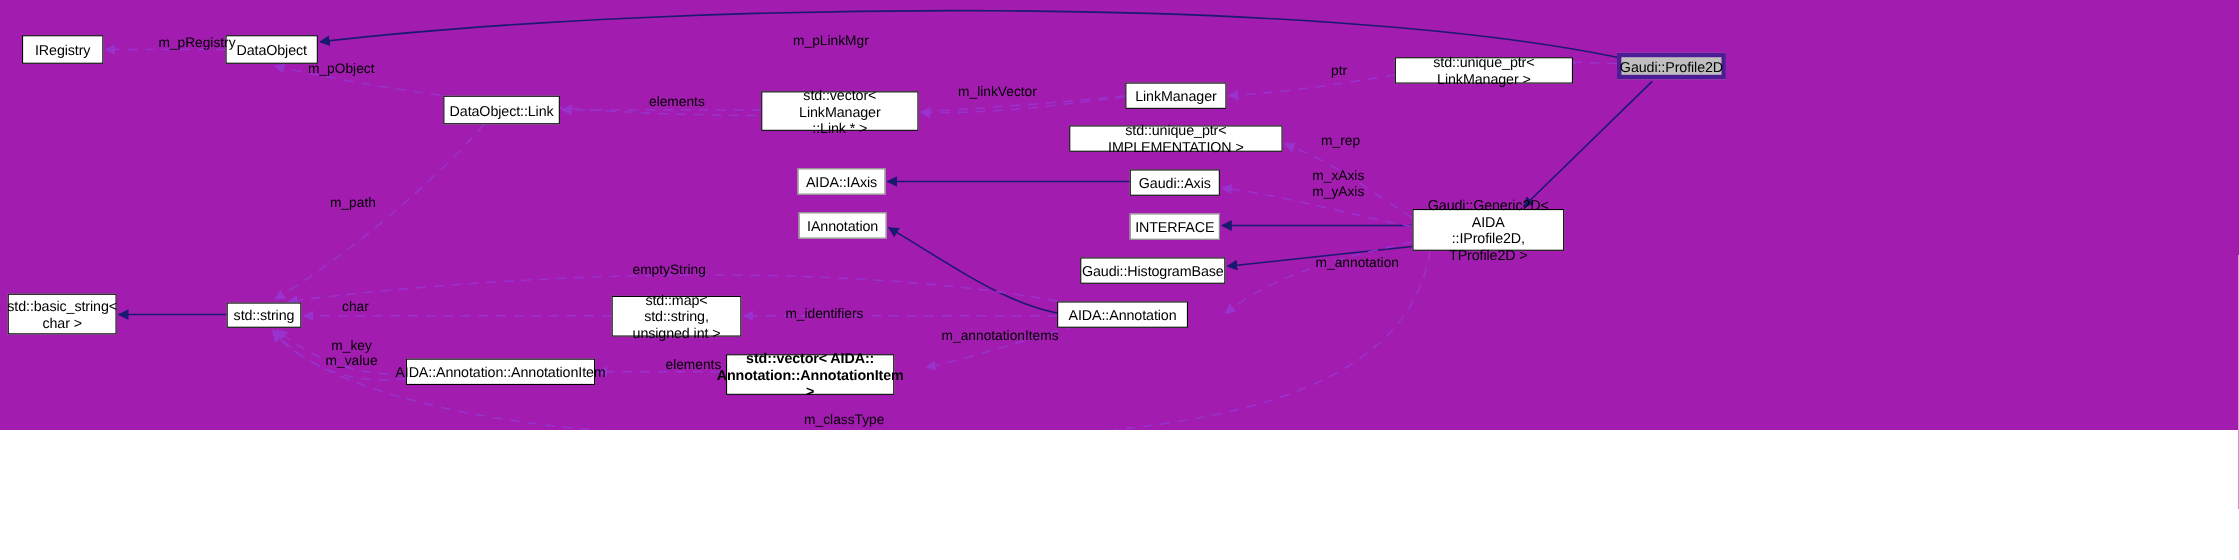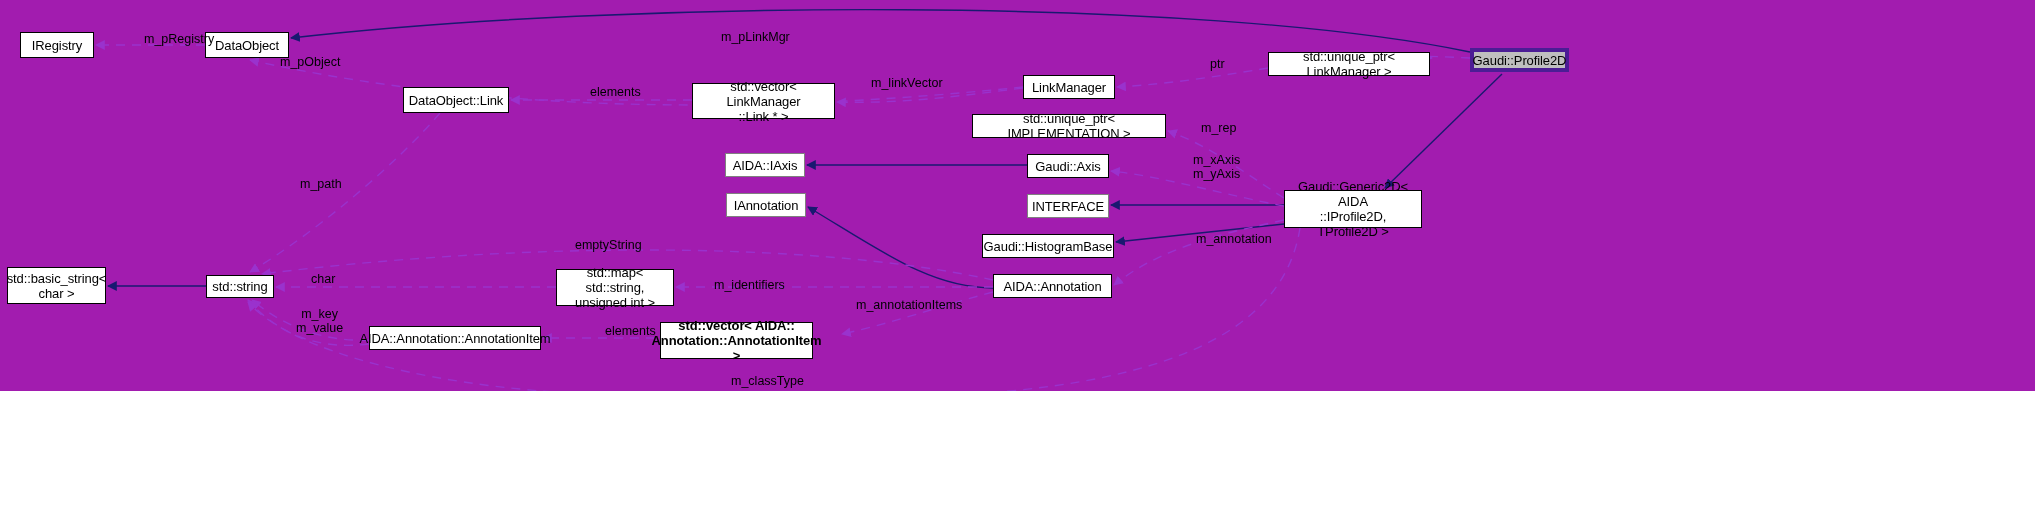"AIDA::Annotation" div.node { left: 993px -> 961px }
